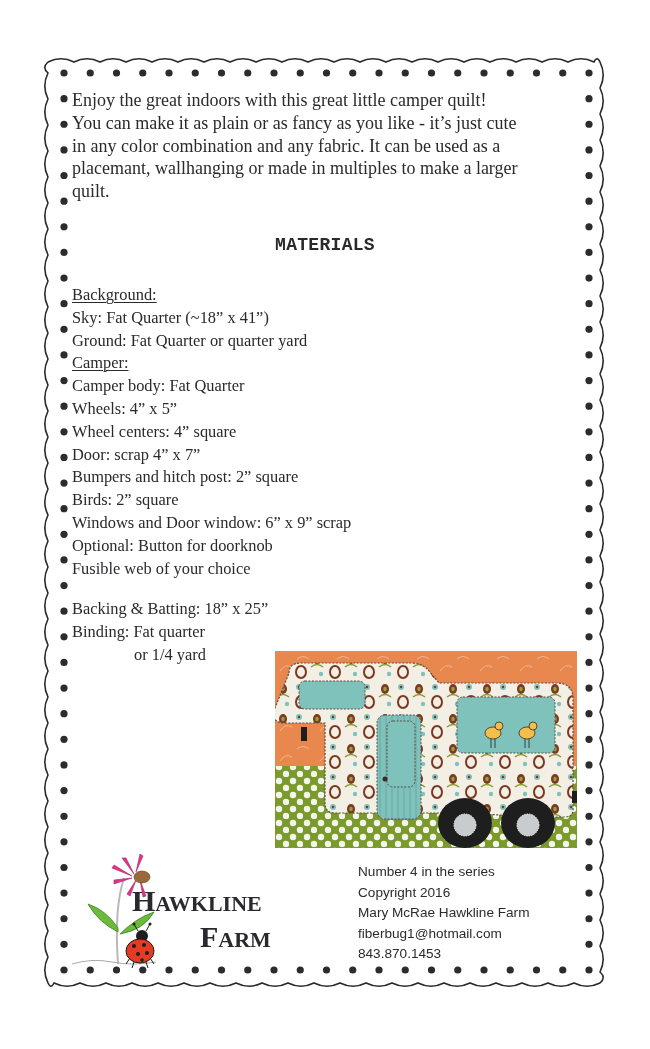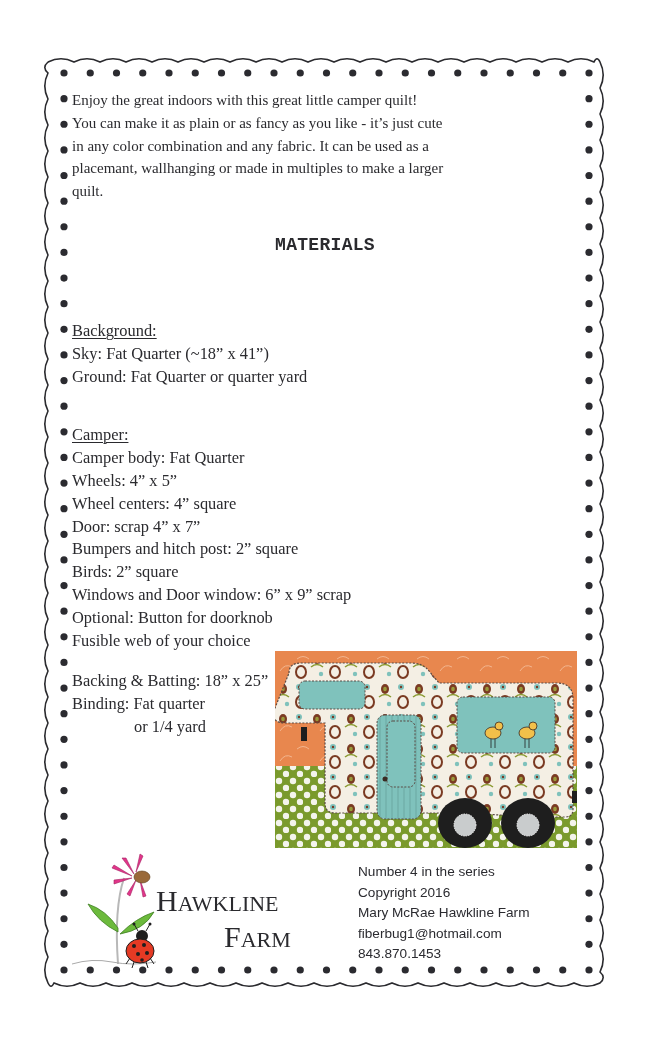"Enjoy the great indoors with" .intro { font-size: 15px -> 18px }
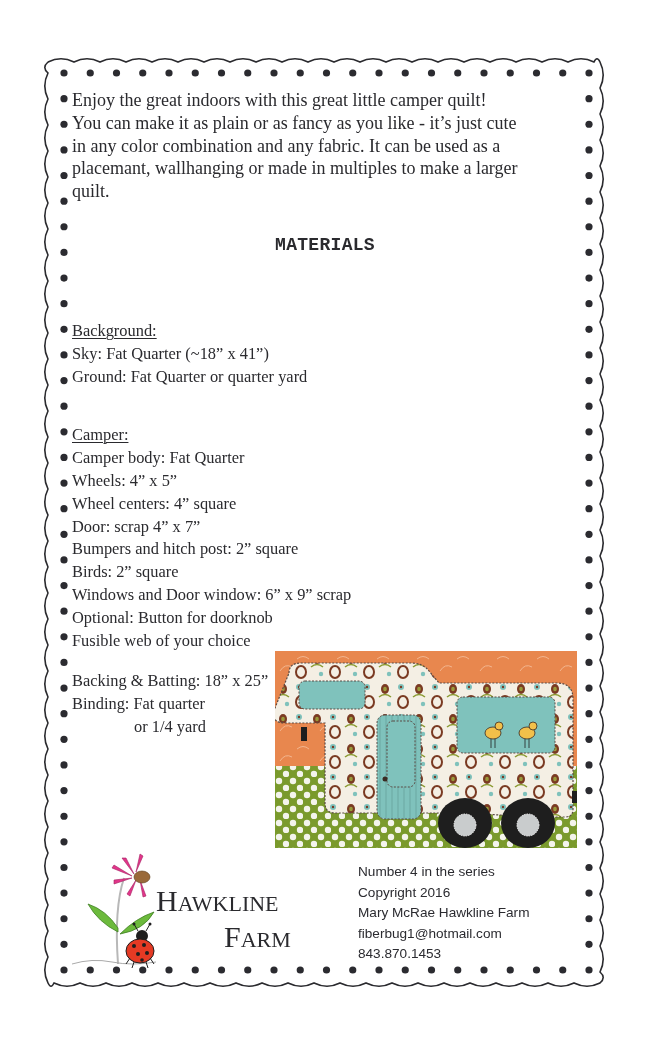"Background:" .mat .ul { margin-top: 36px -> none }
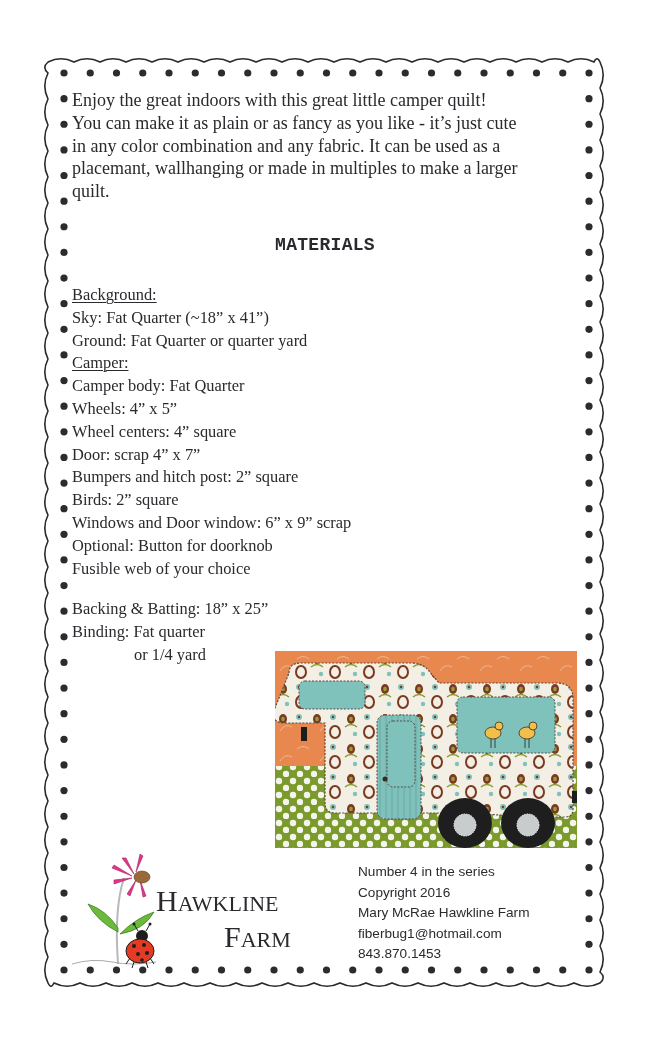"HAWKLINE" .logo-text { font-weight: normal -> bold; margin-left: 24px -> none }
